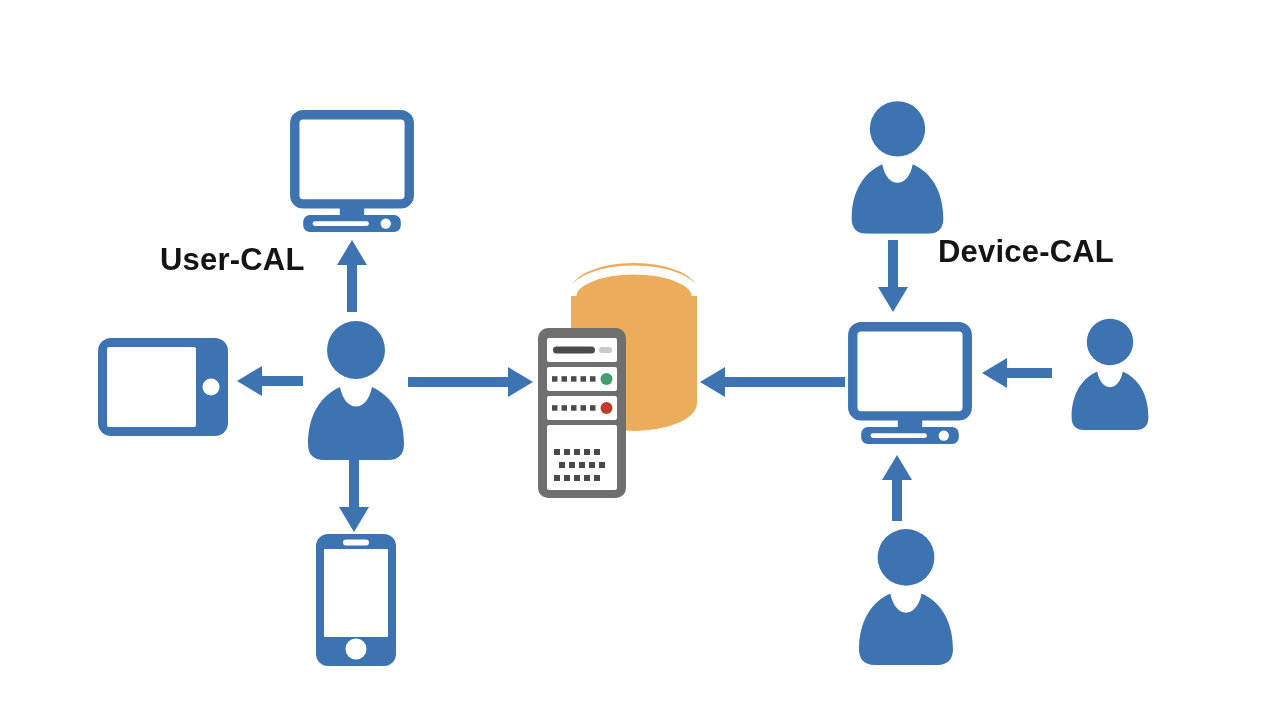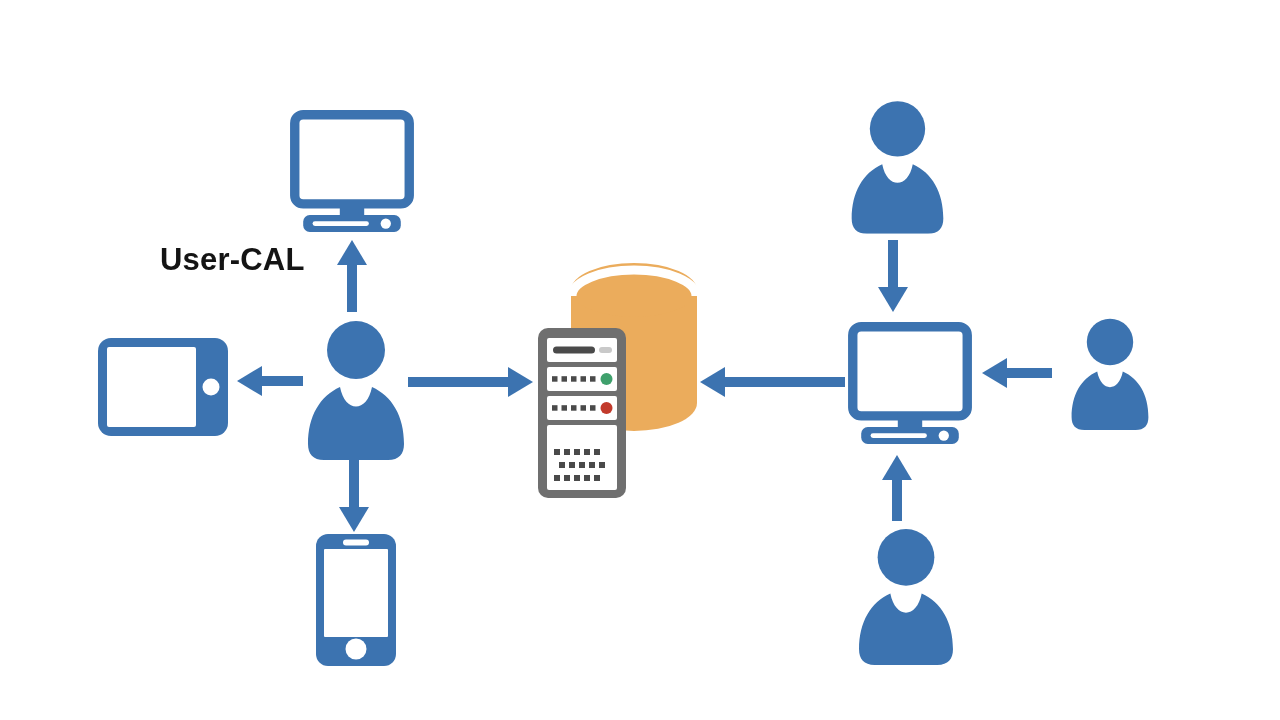"Device-CAL" div.label { html: none -> <div>Device-CAL</div> }
